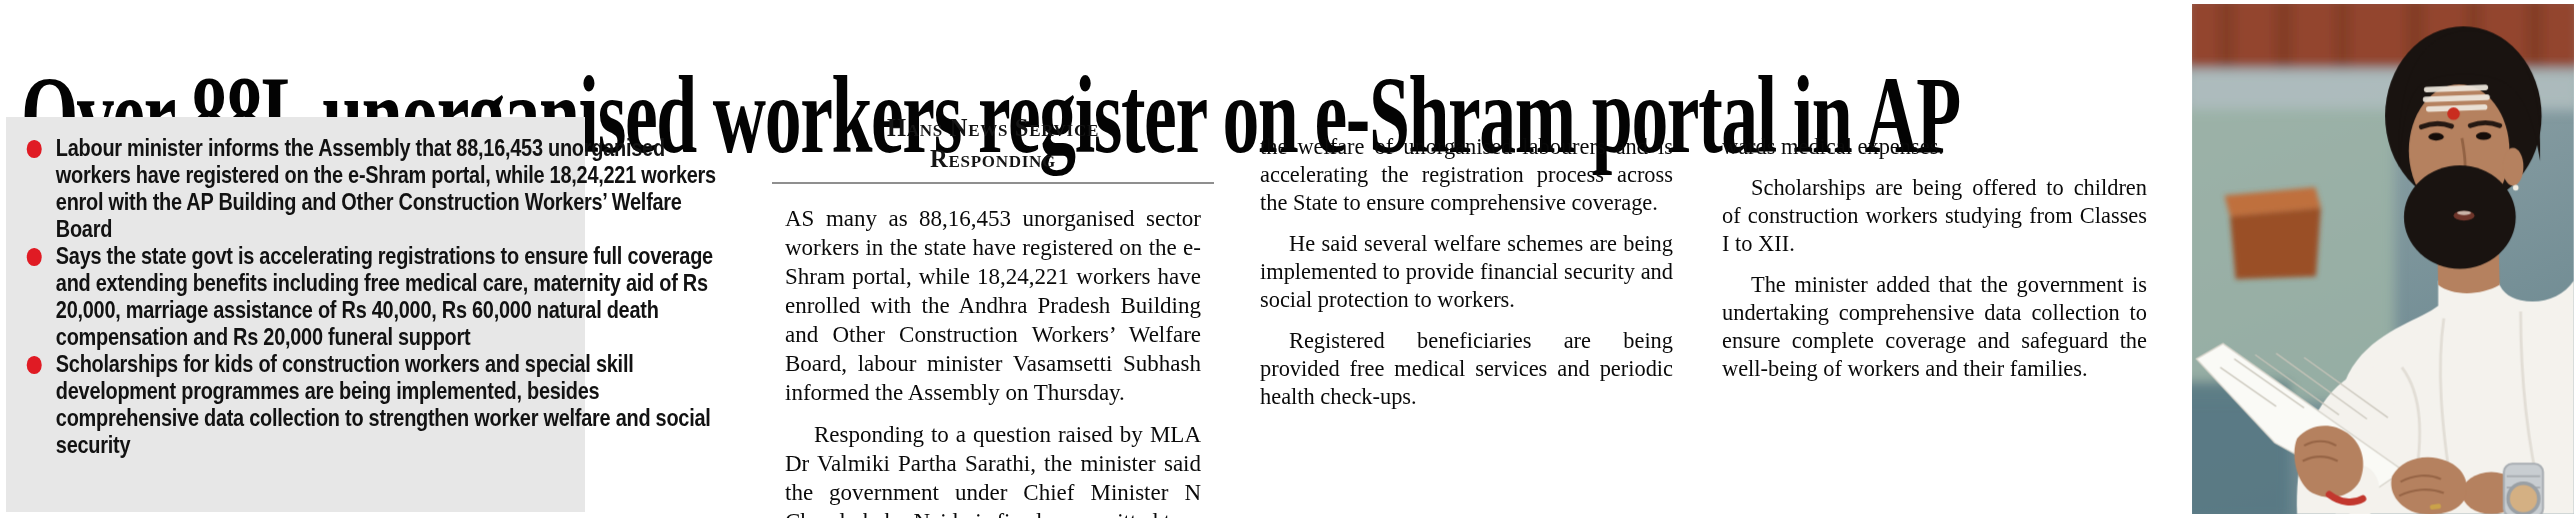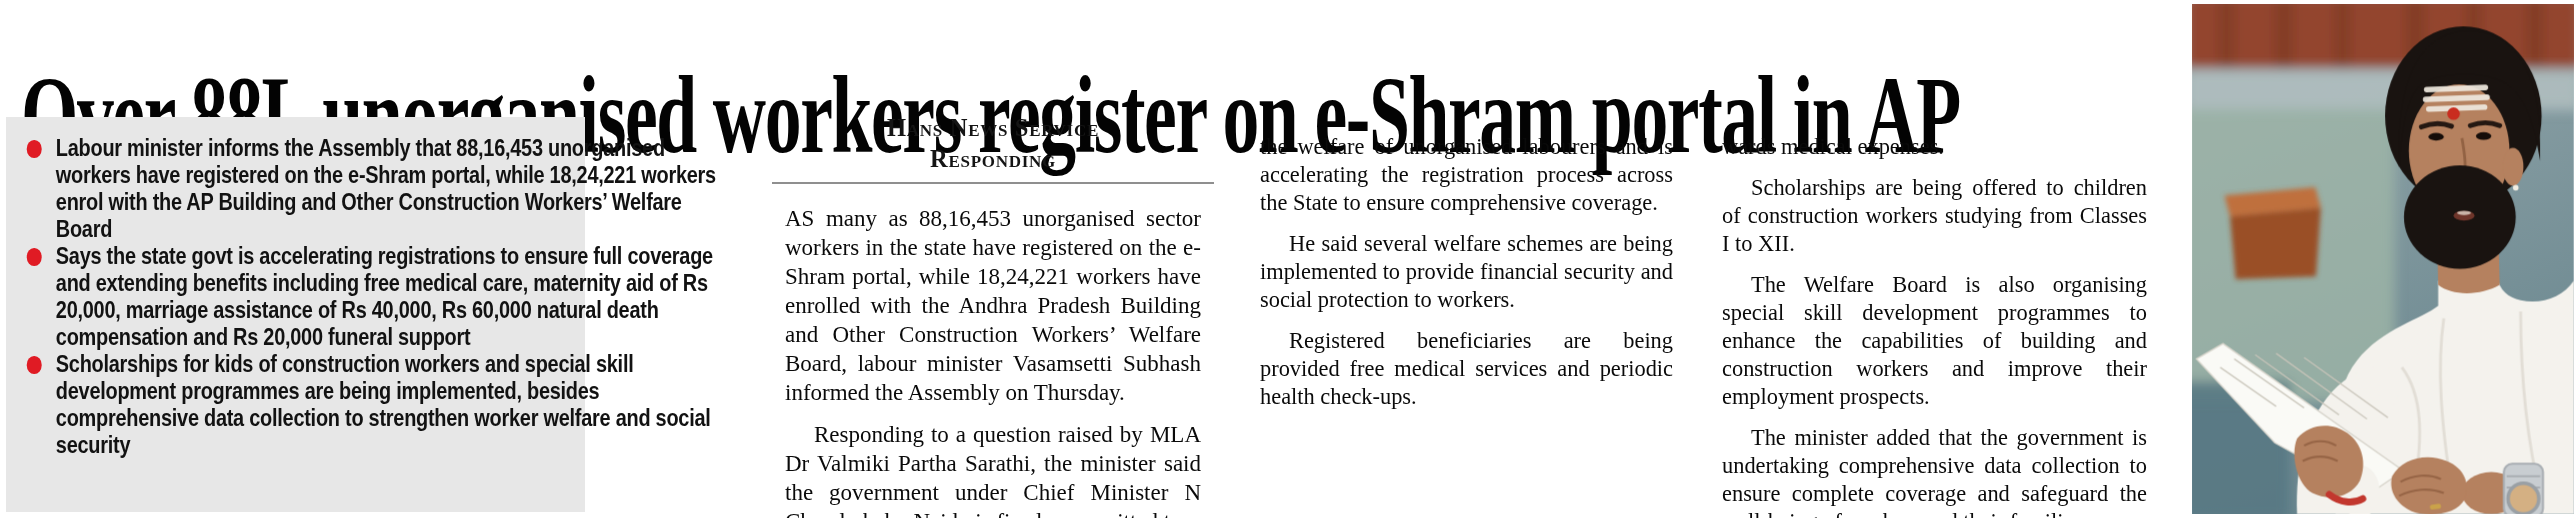"The Welfare Board is also" p.indent { html: <p>The Welfare Board is also organising special skill development programmes to enhance the capabilities of building and construction workers and improve their employment prospects.</p> -> none }
